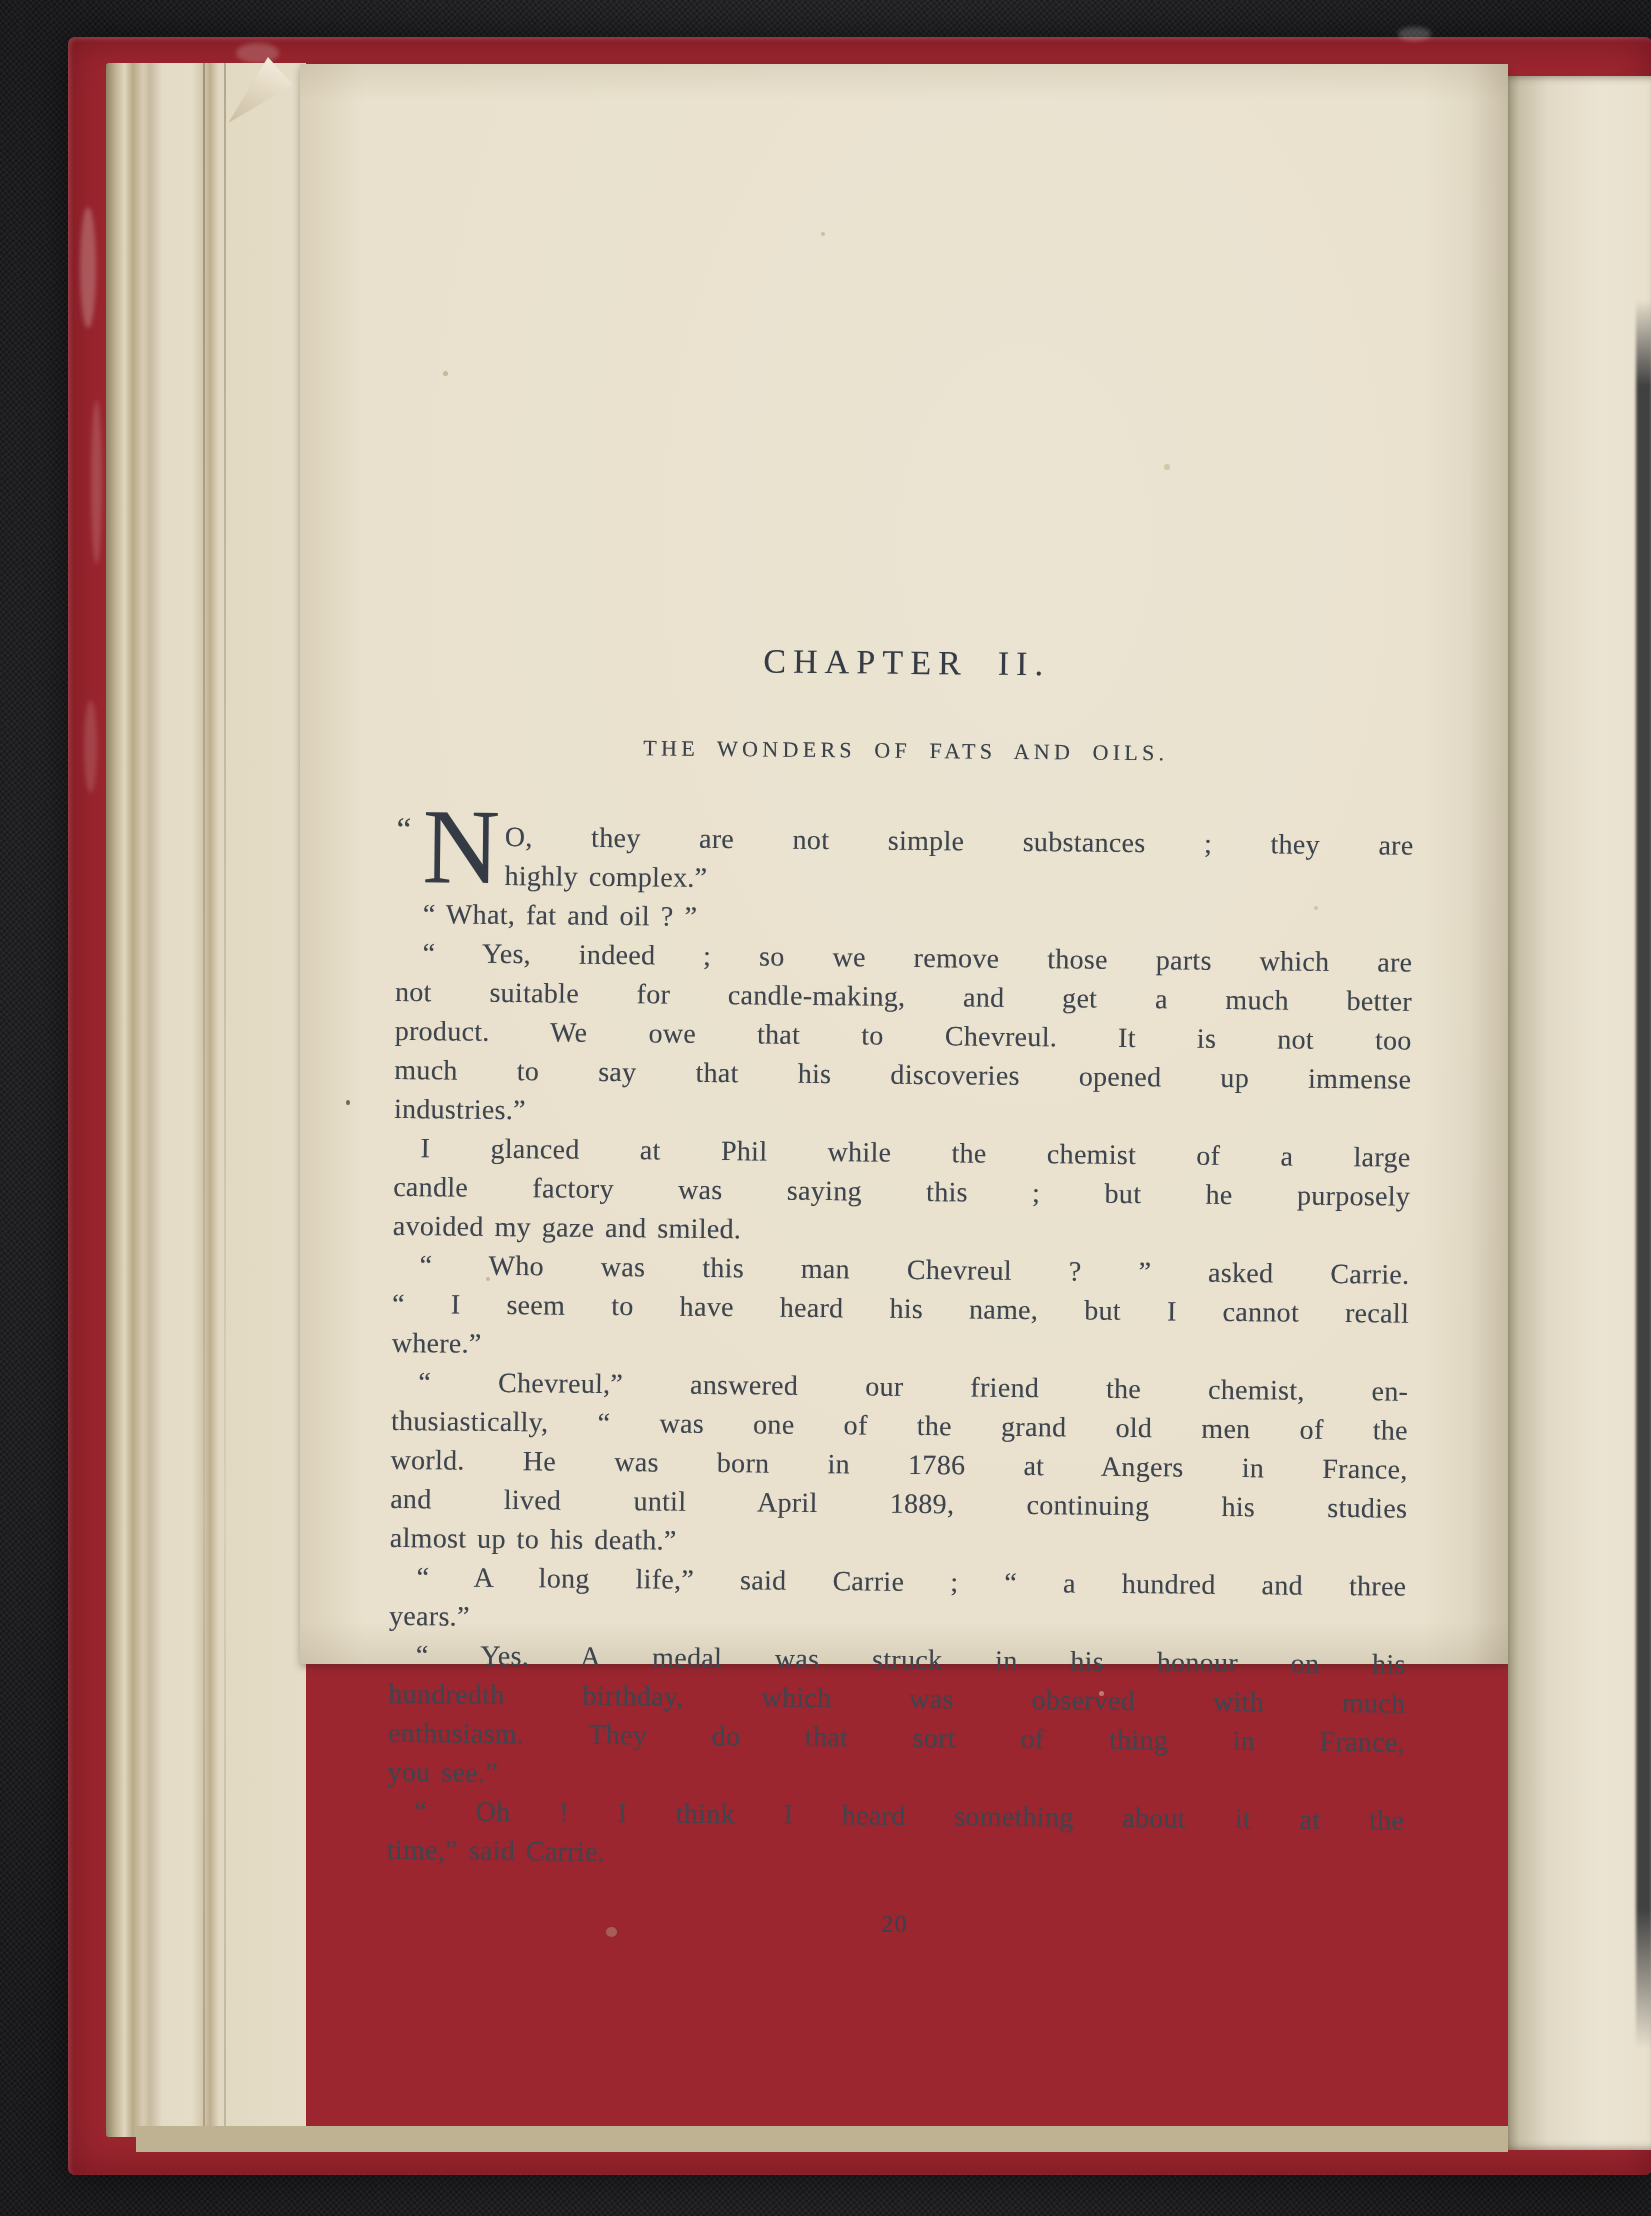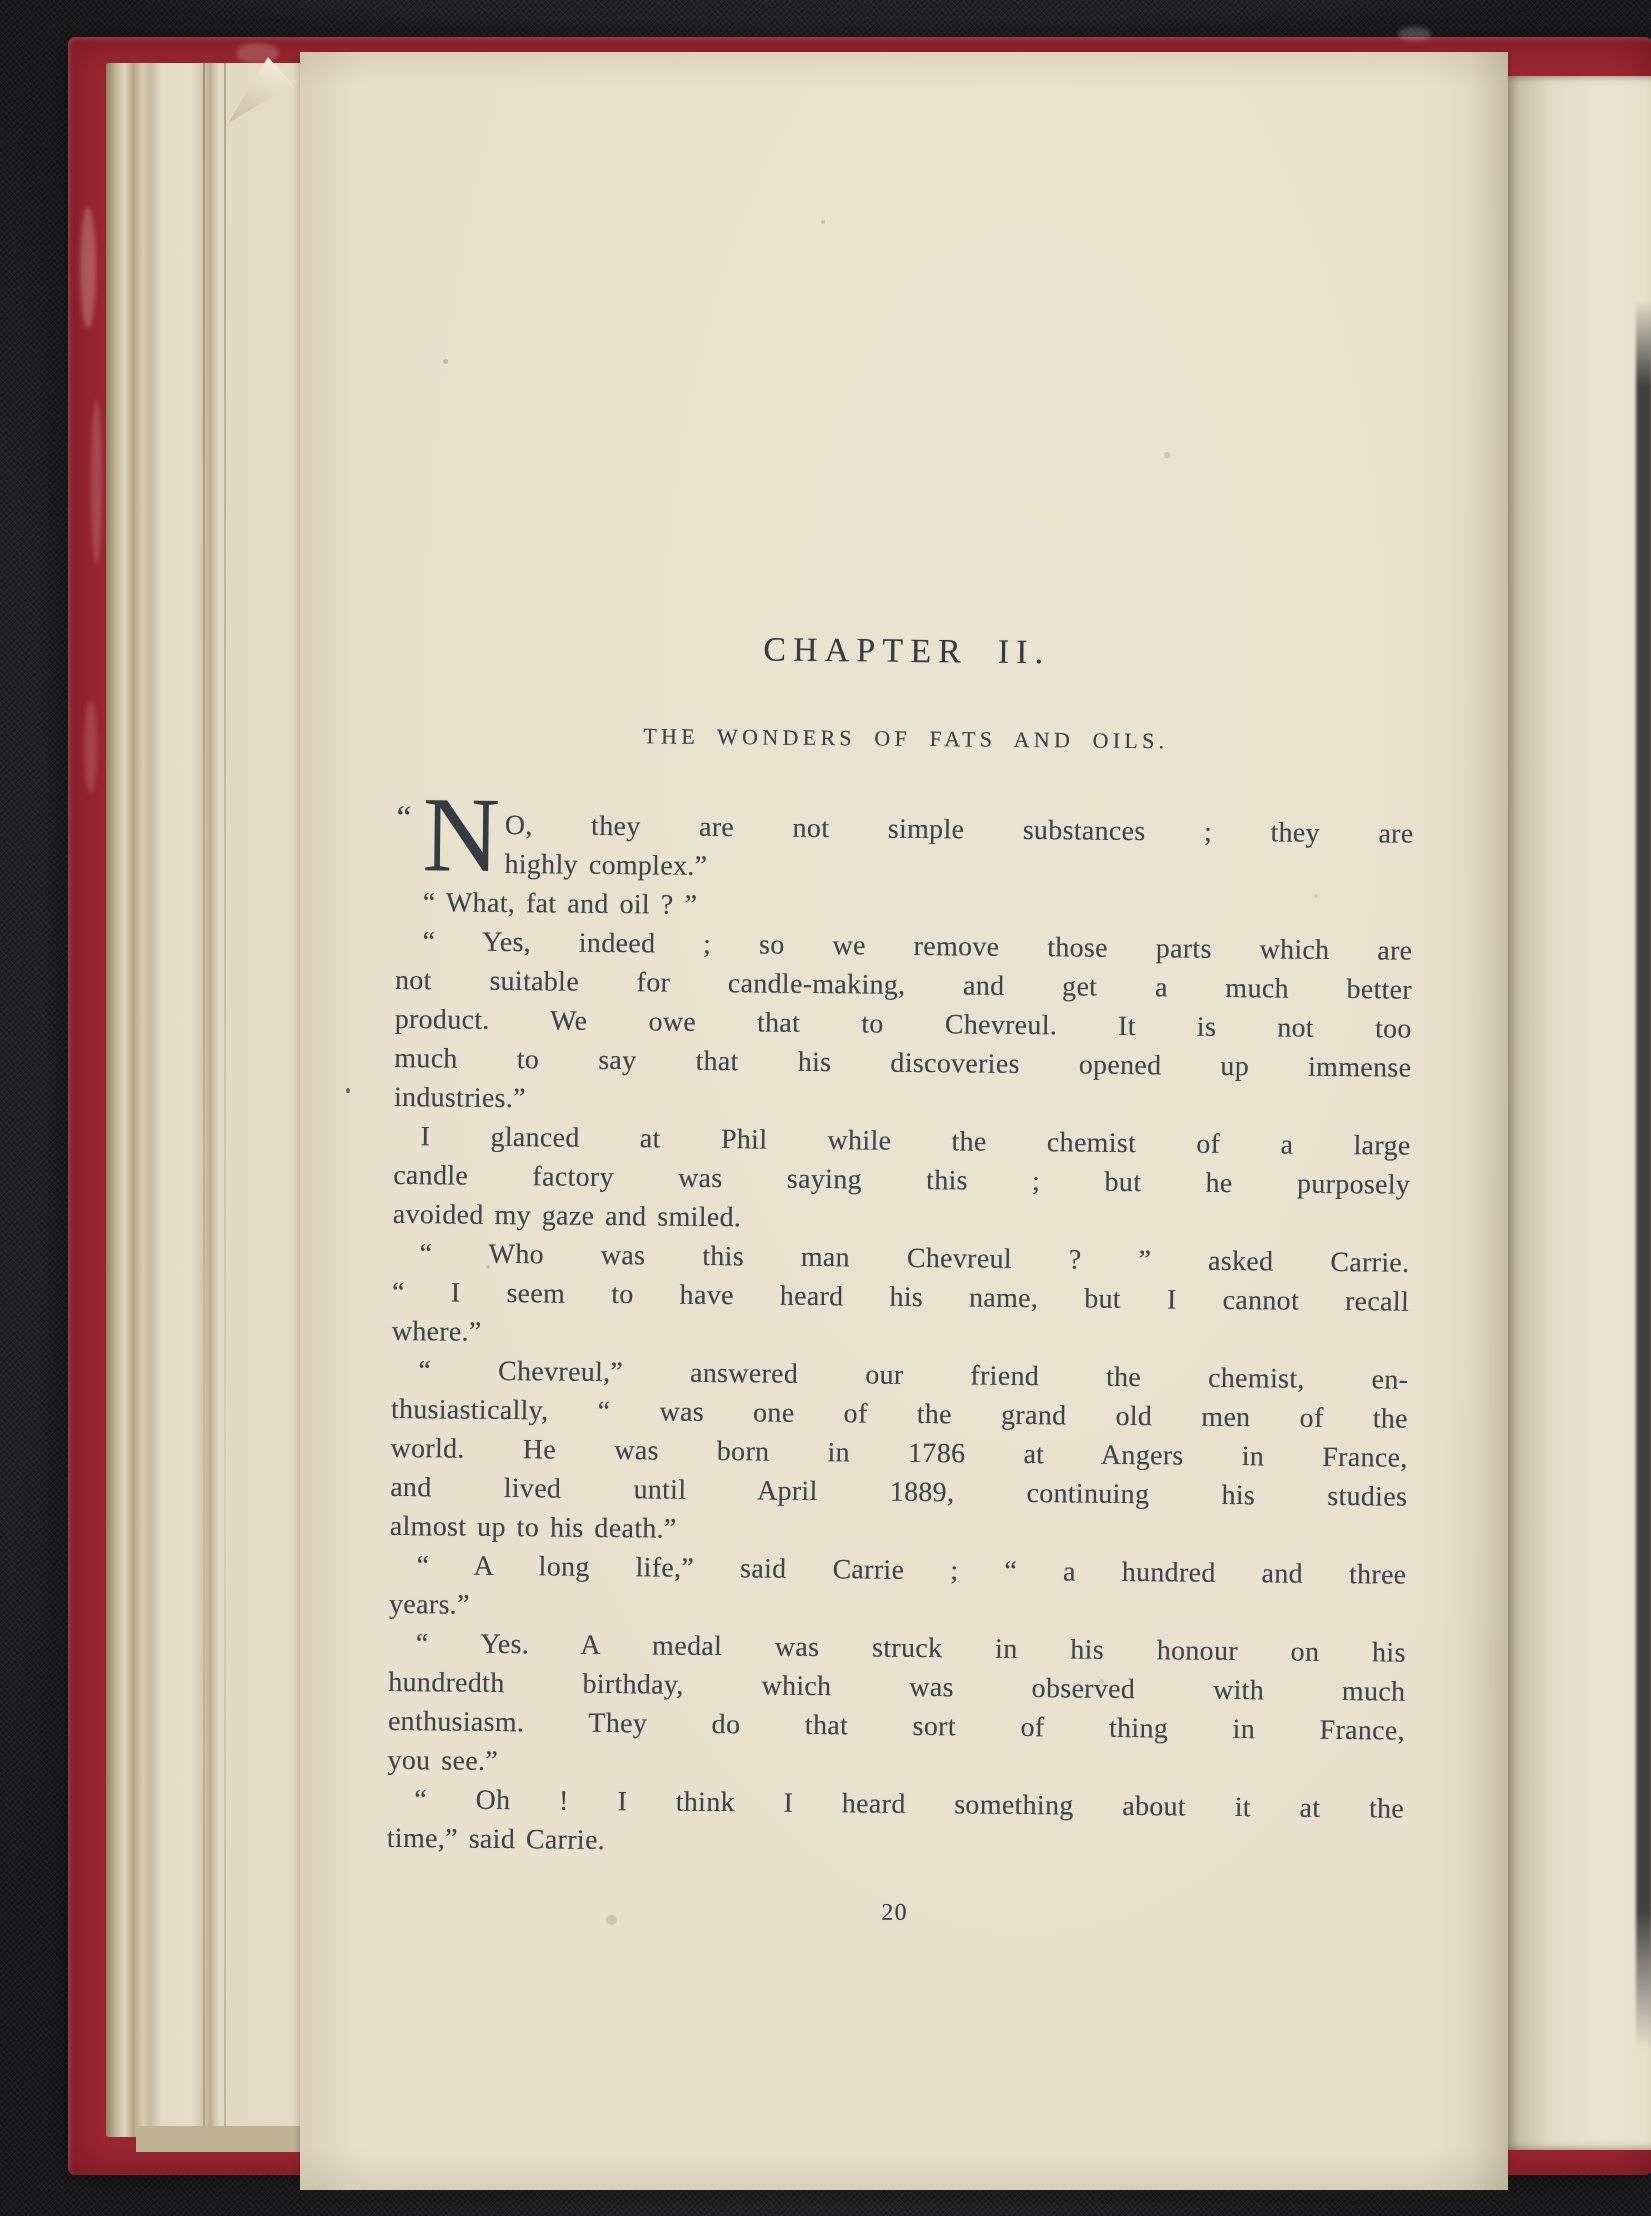"CHAPTER II." .page { height: 2138px -> 1600px; top: 52px -> 64px }
